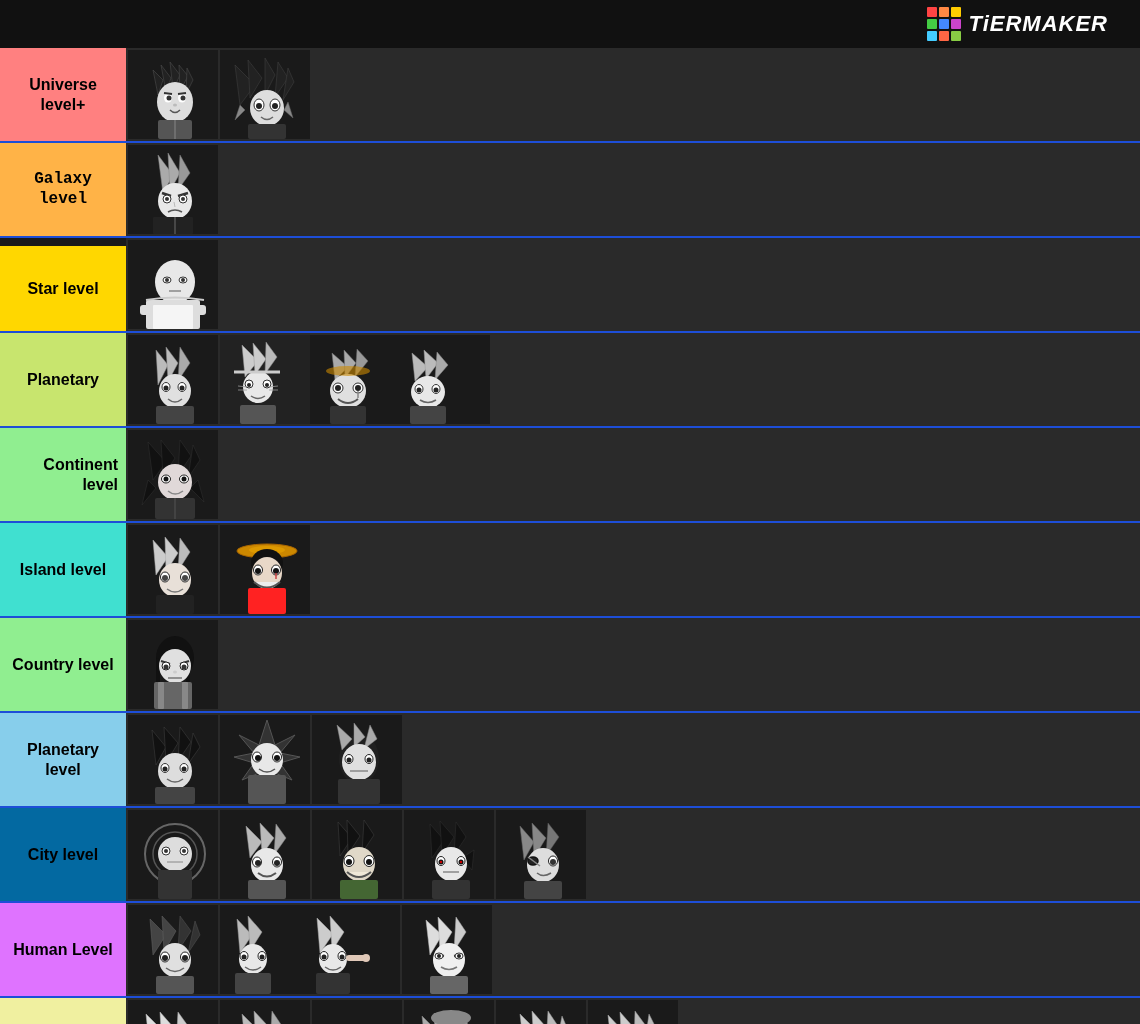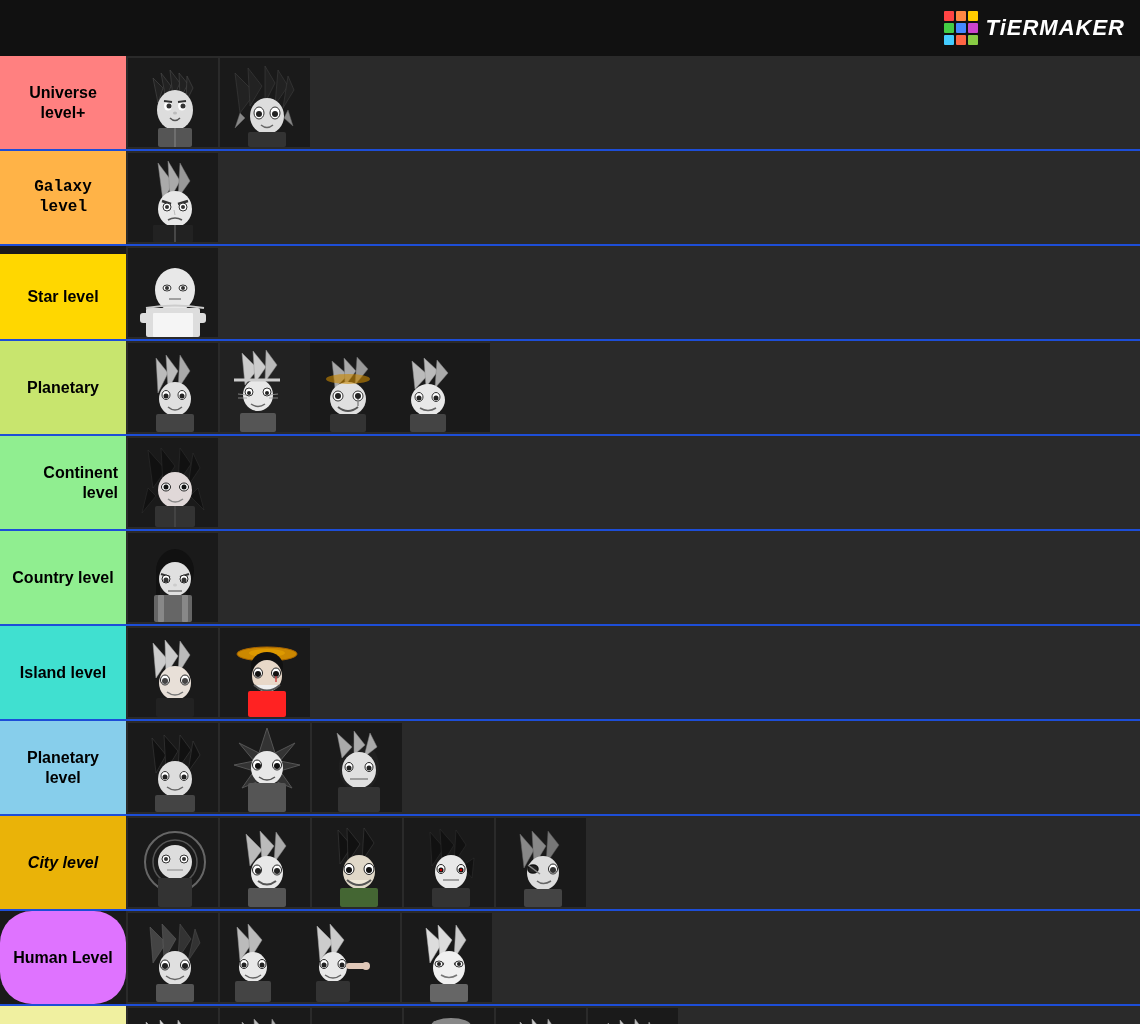"TiERMAKER" .header { height: 56px -> 48px; padding: 8px 15px -> 8px 32px }
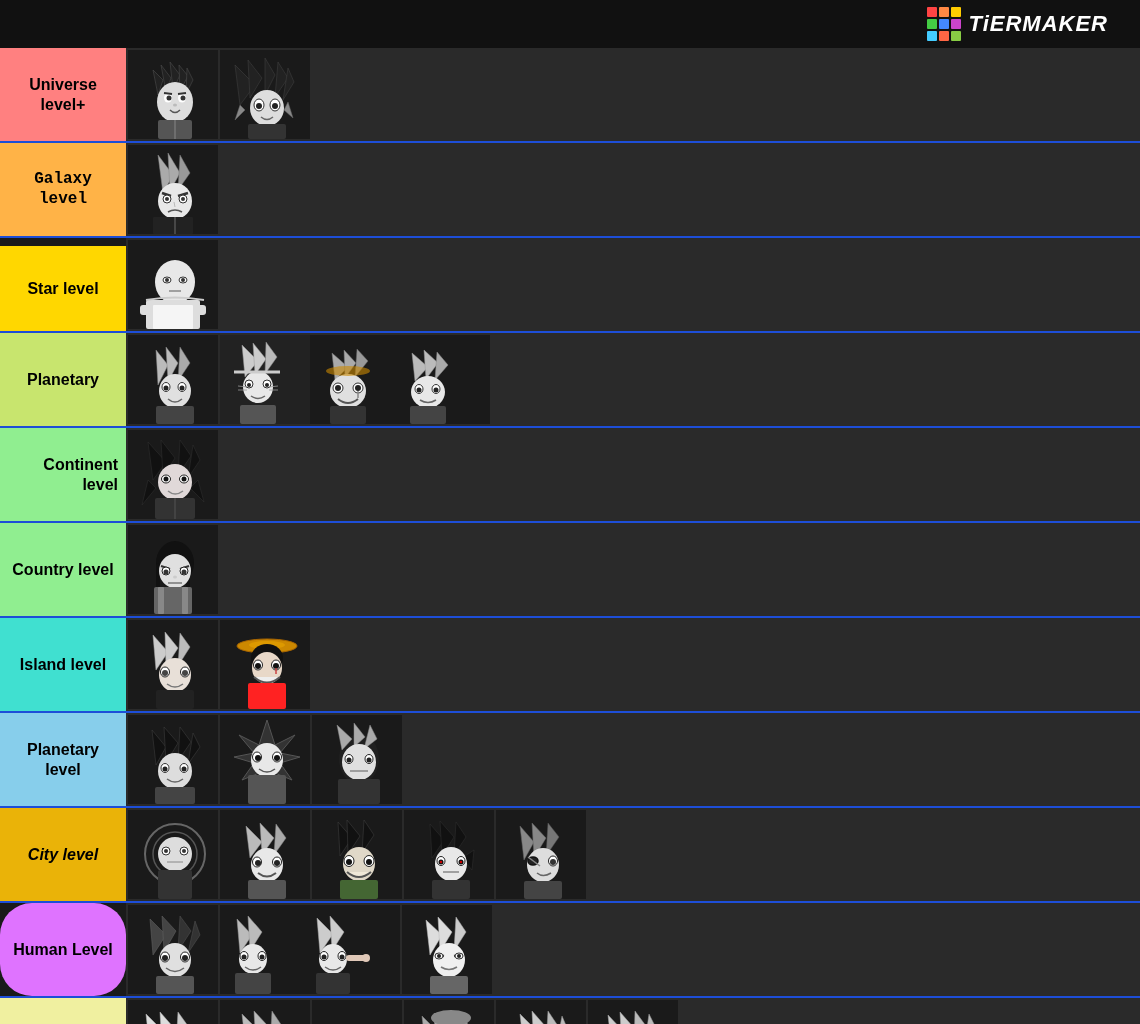"Country level" div.tier-row { order: before "Island level" -> after "Island level" }
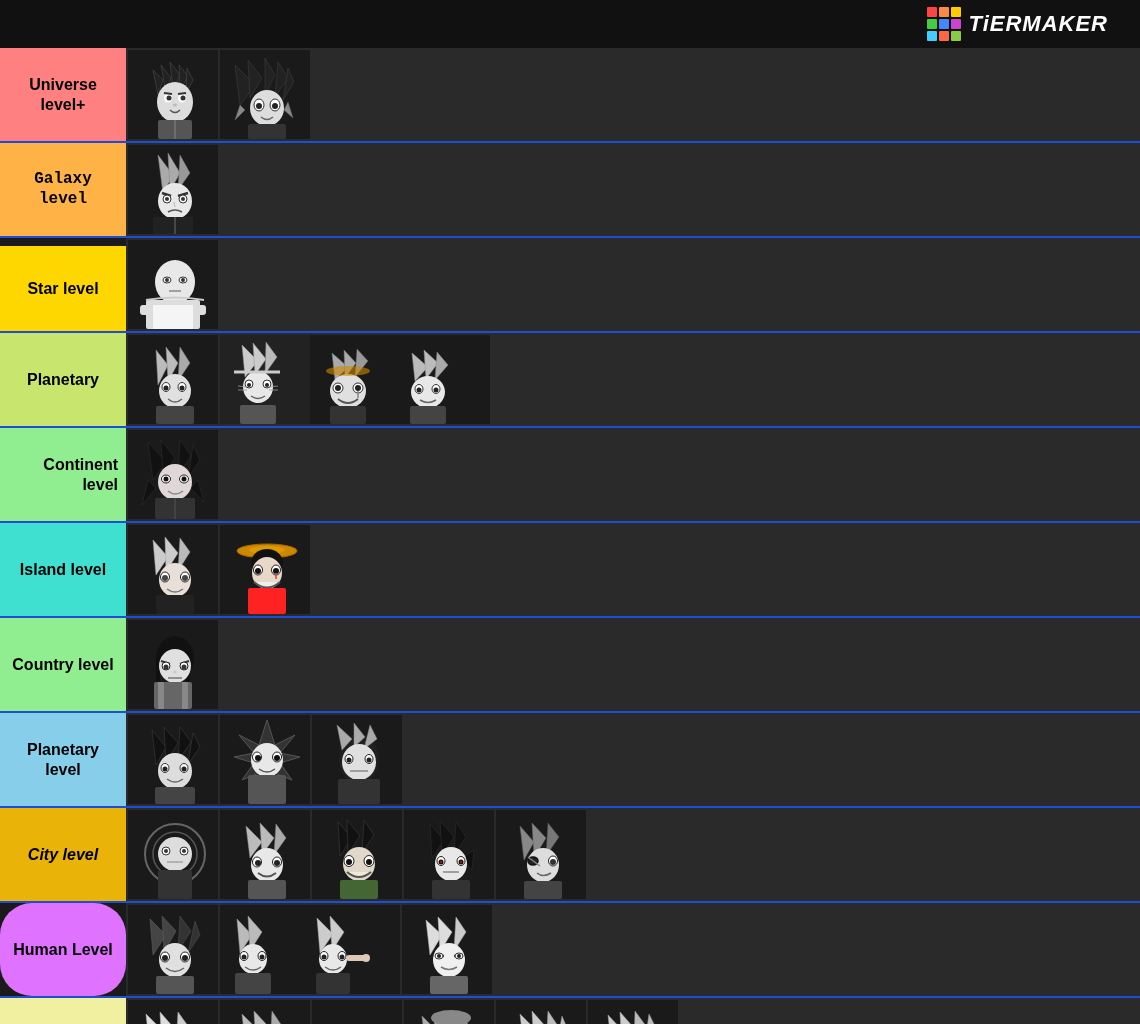"City level" .row-city { background-color: #eab308 -> #0369a1; font-style: italic -> none }
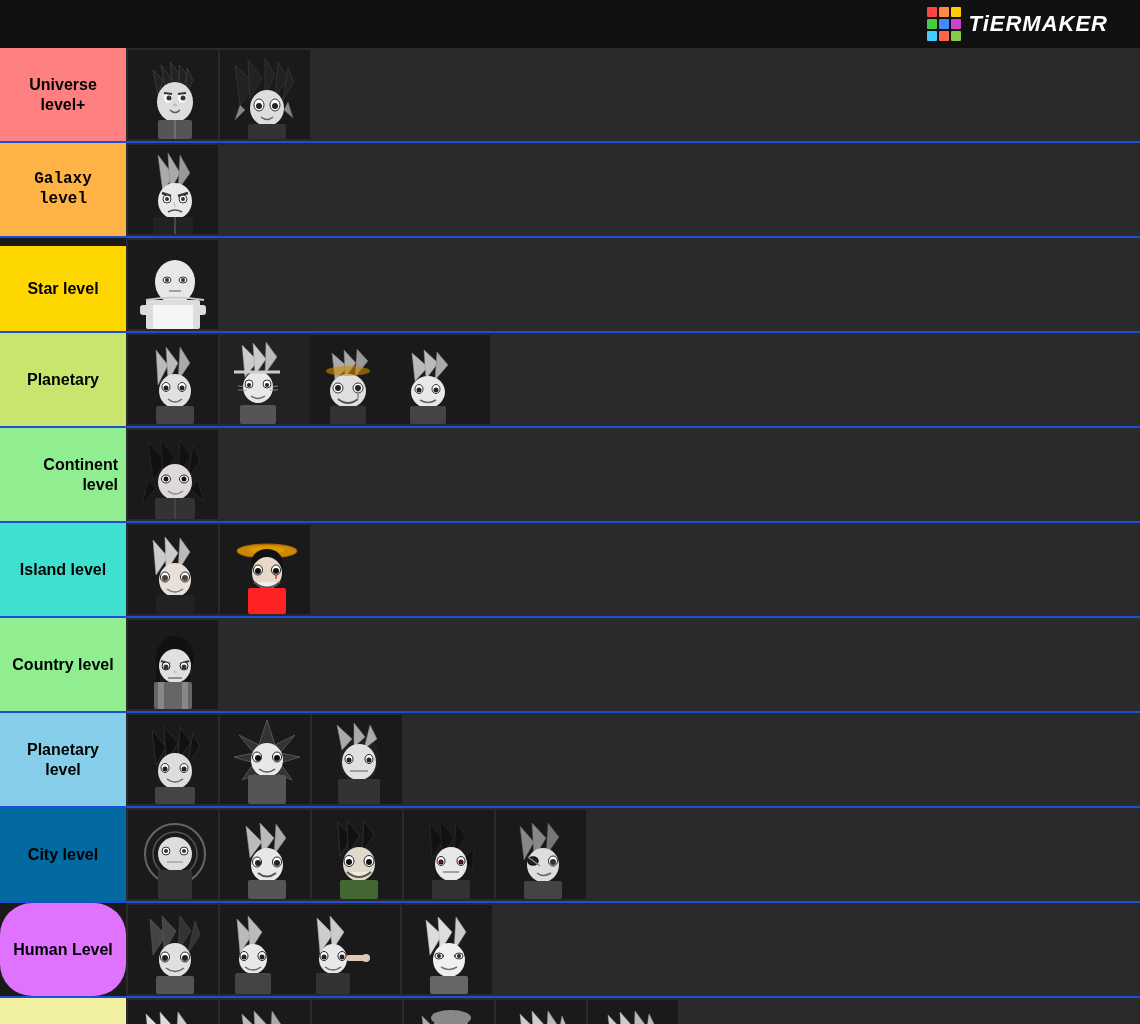"Human Level" .row-human { border-radius: 32px -> none }
